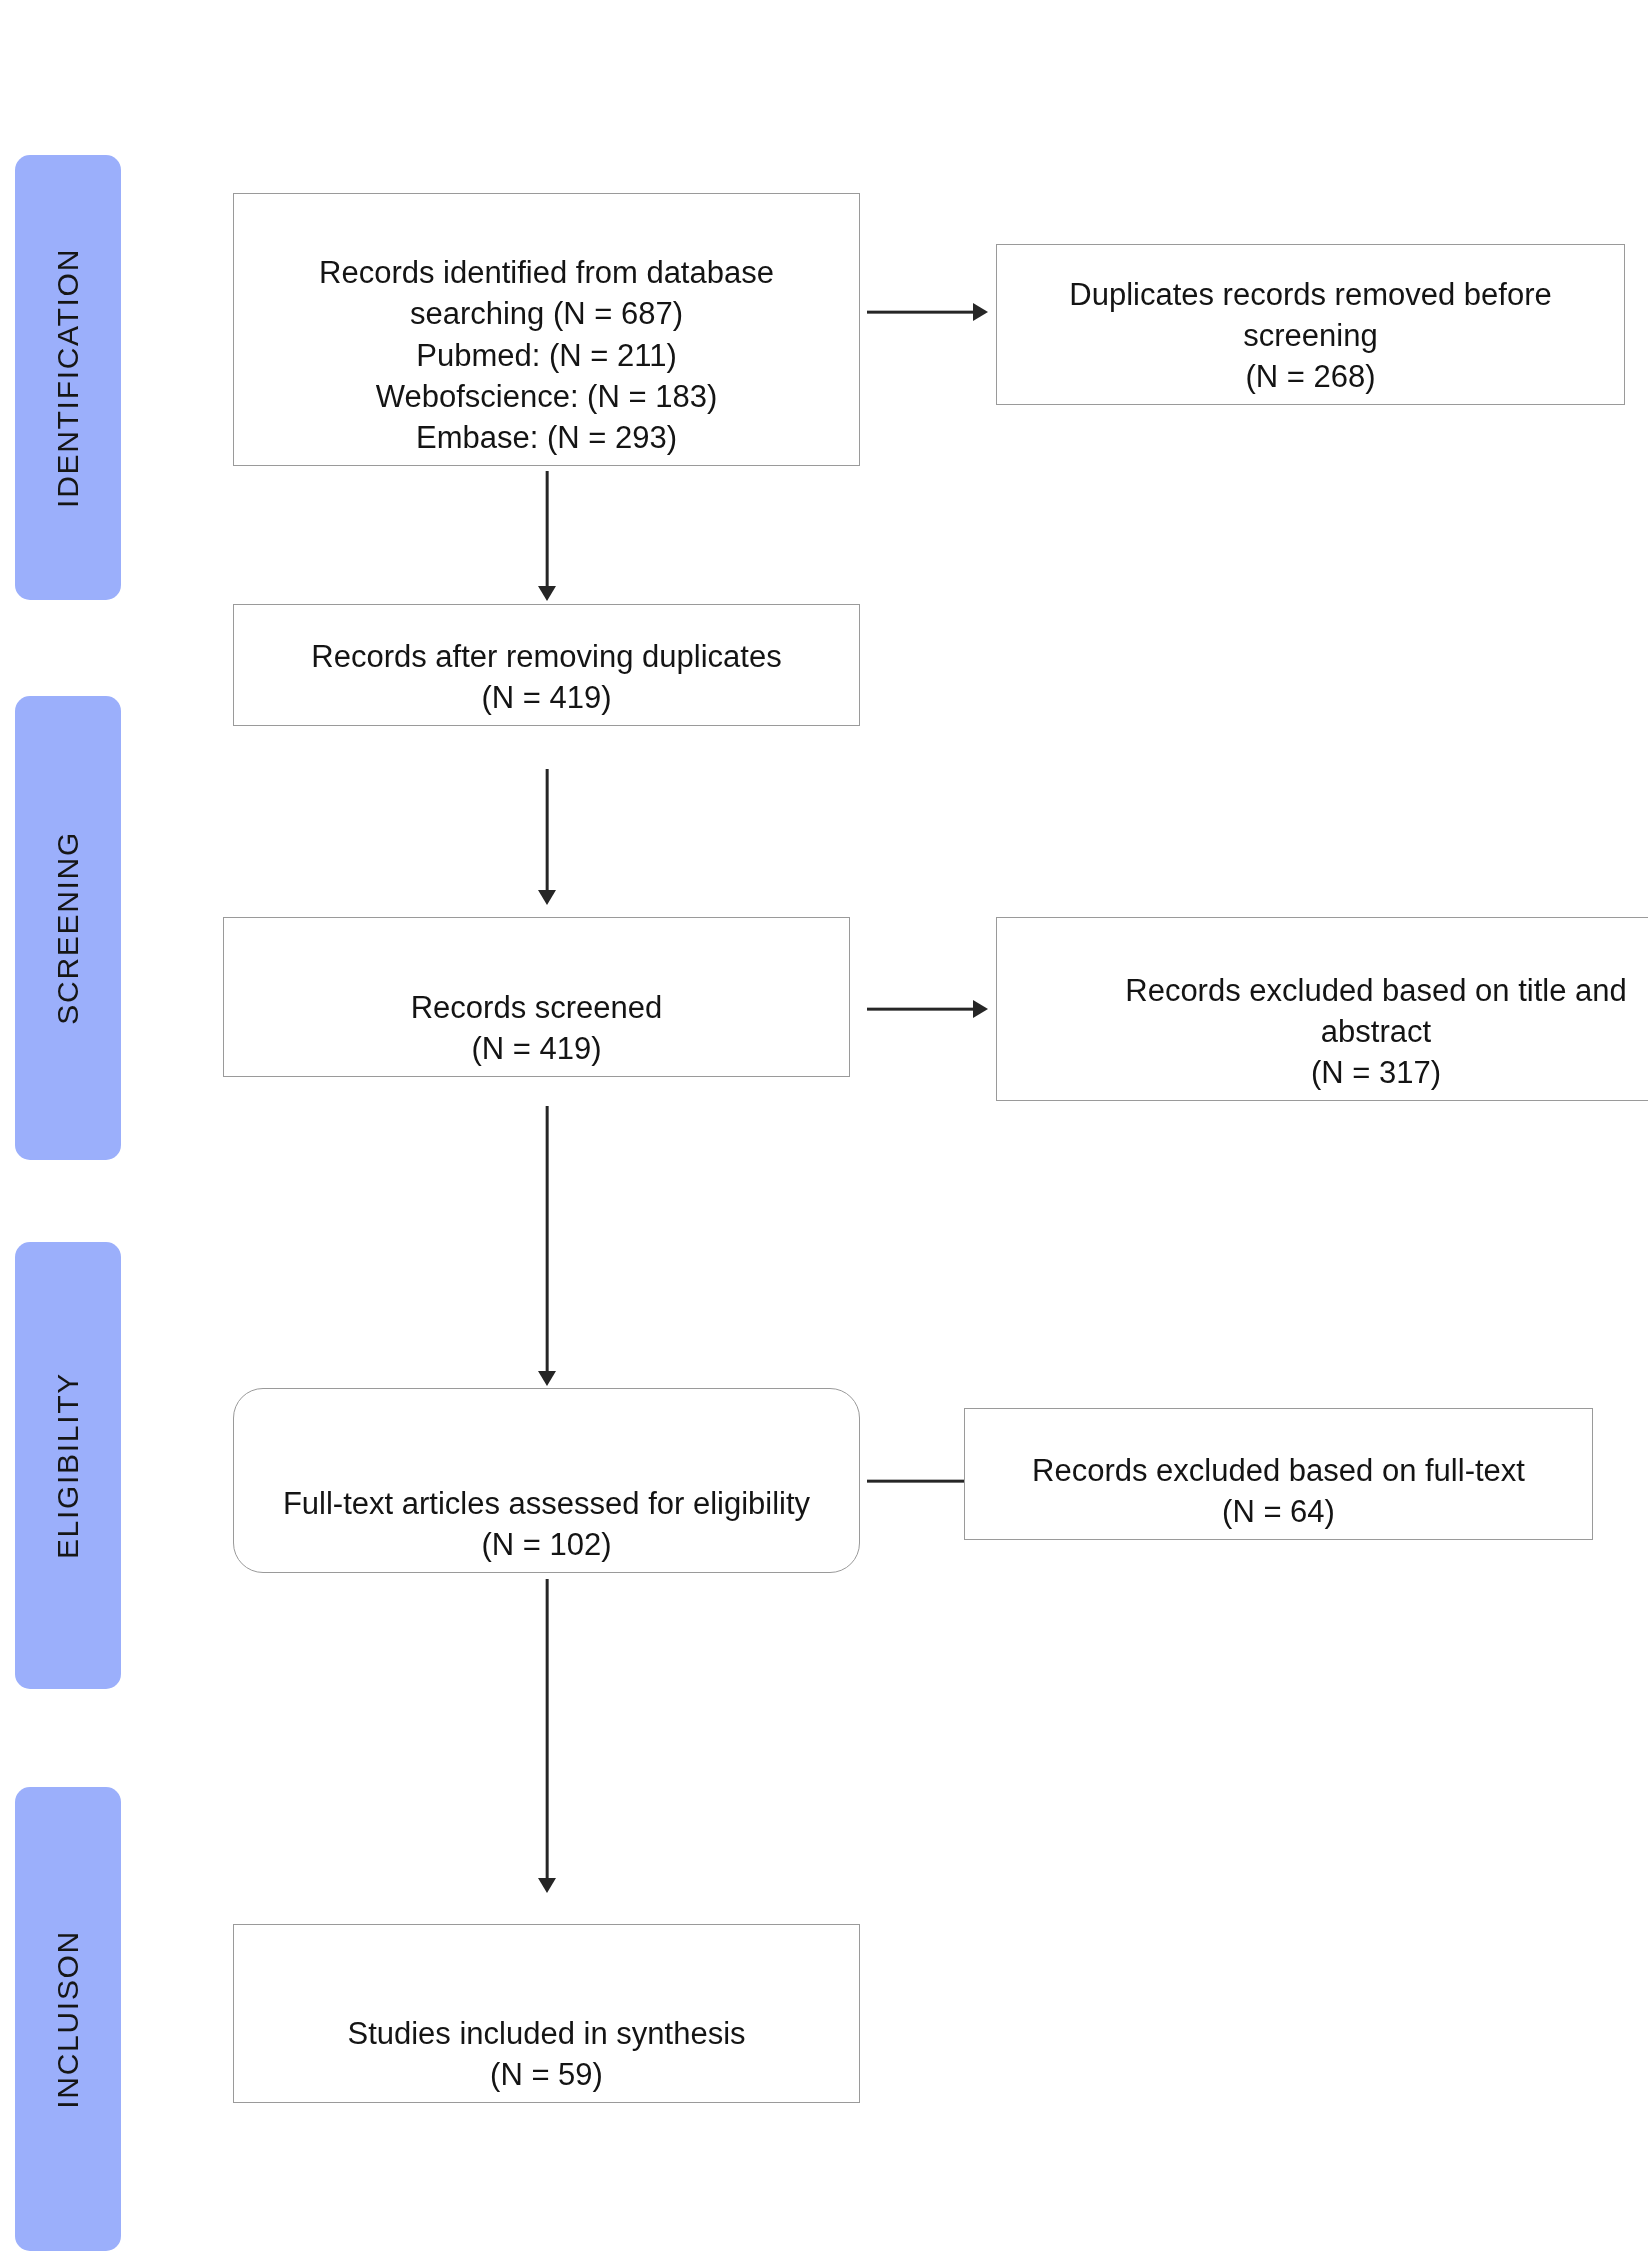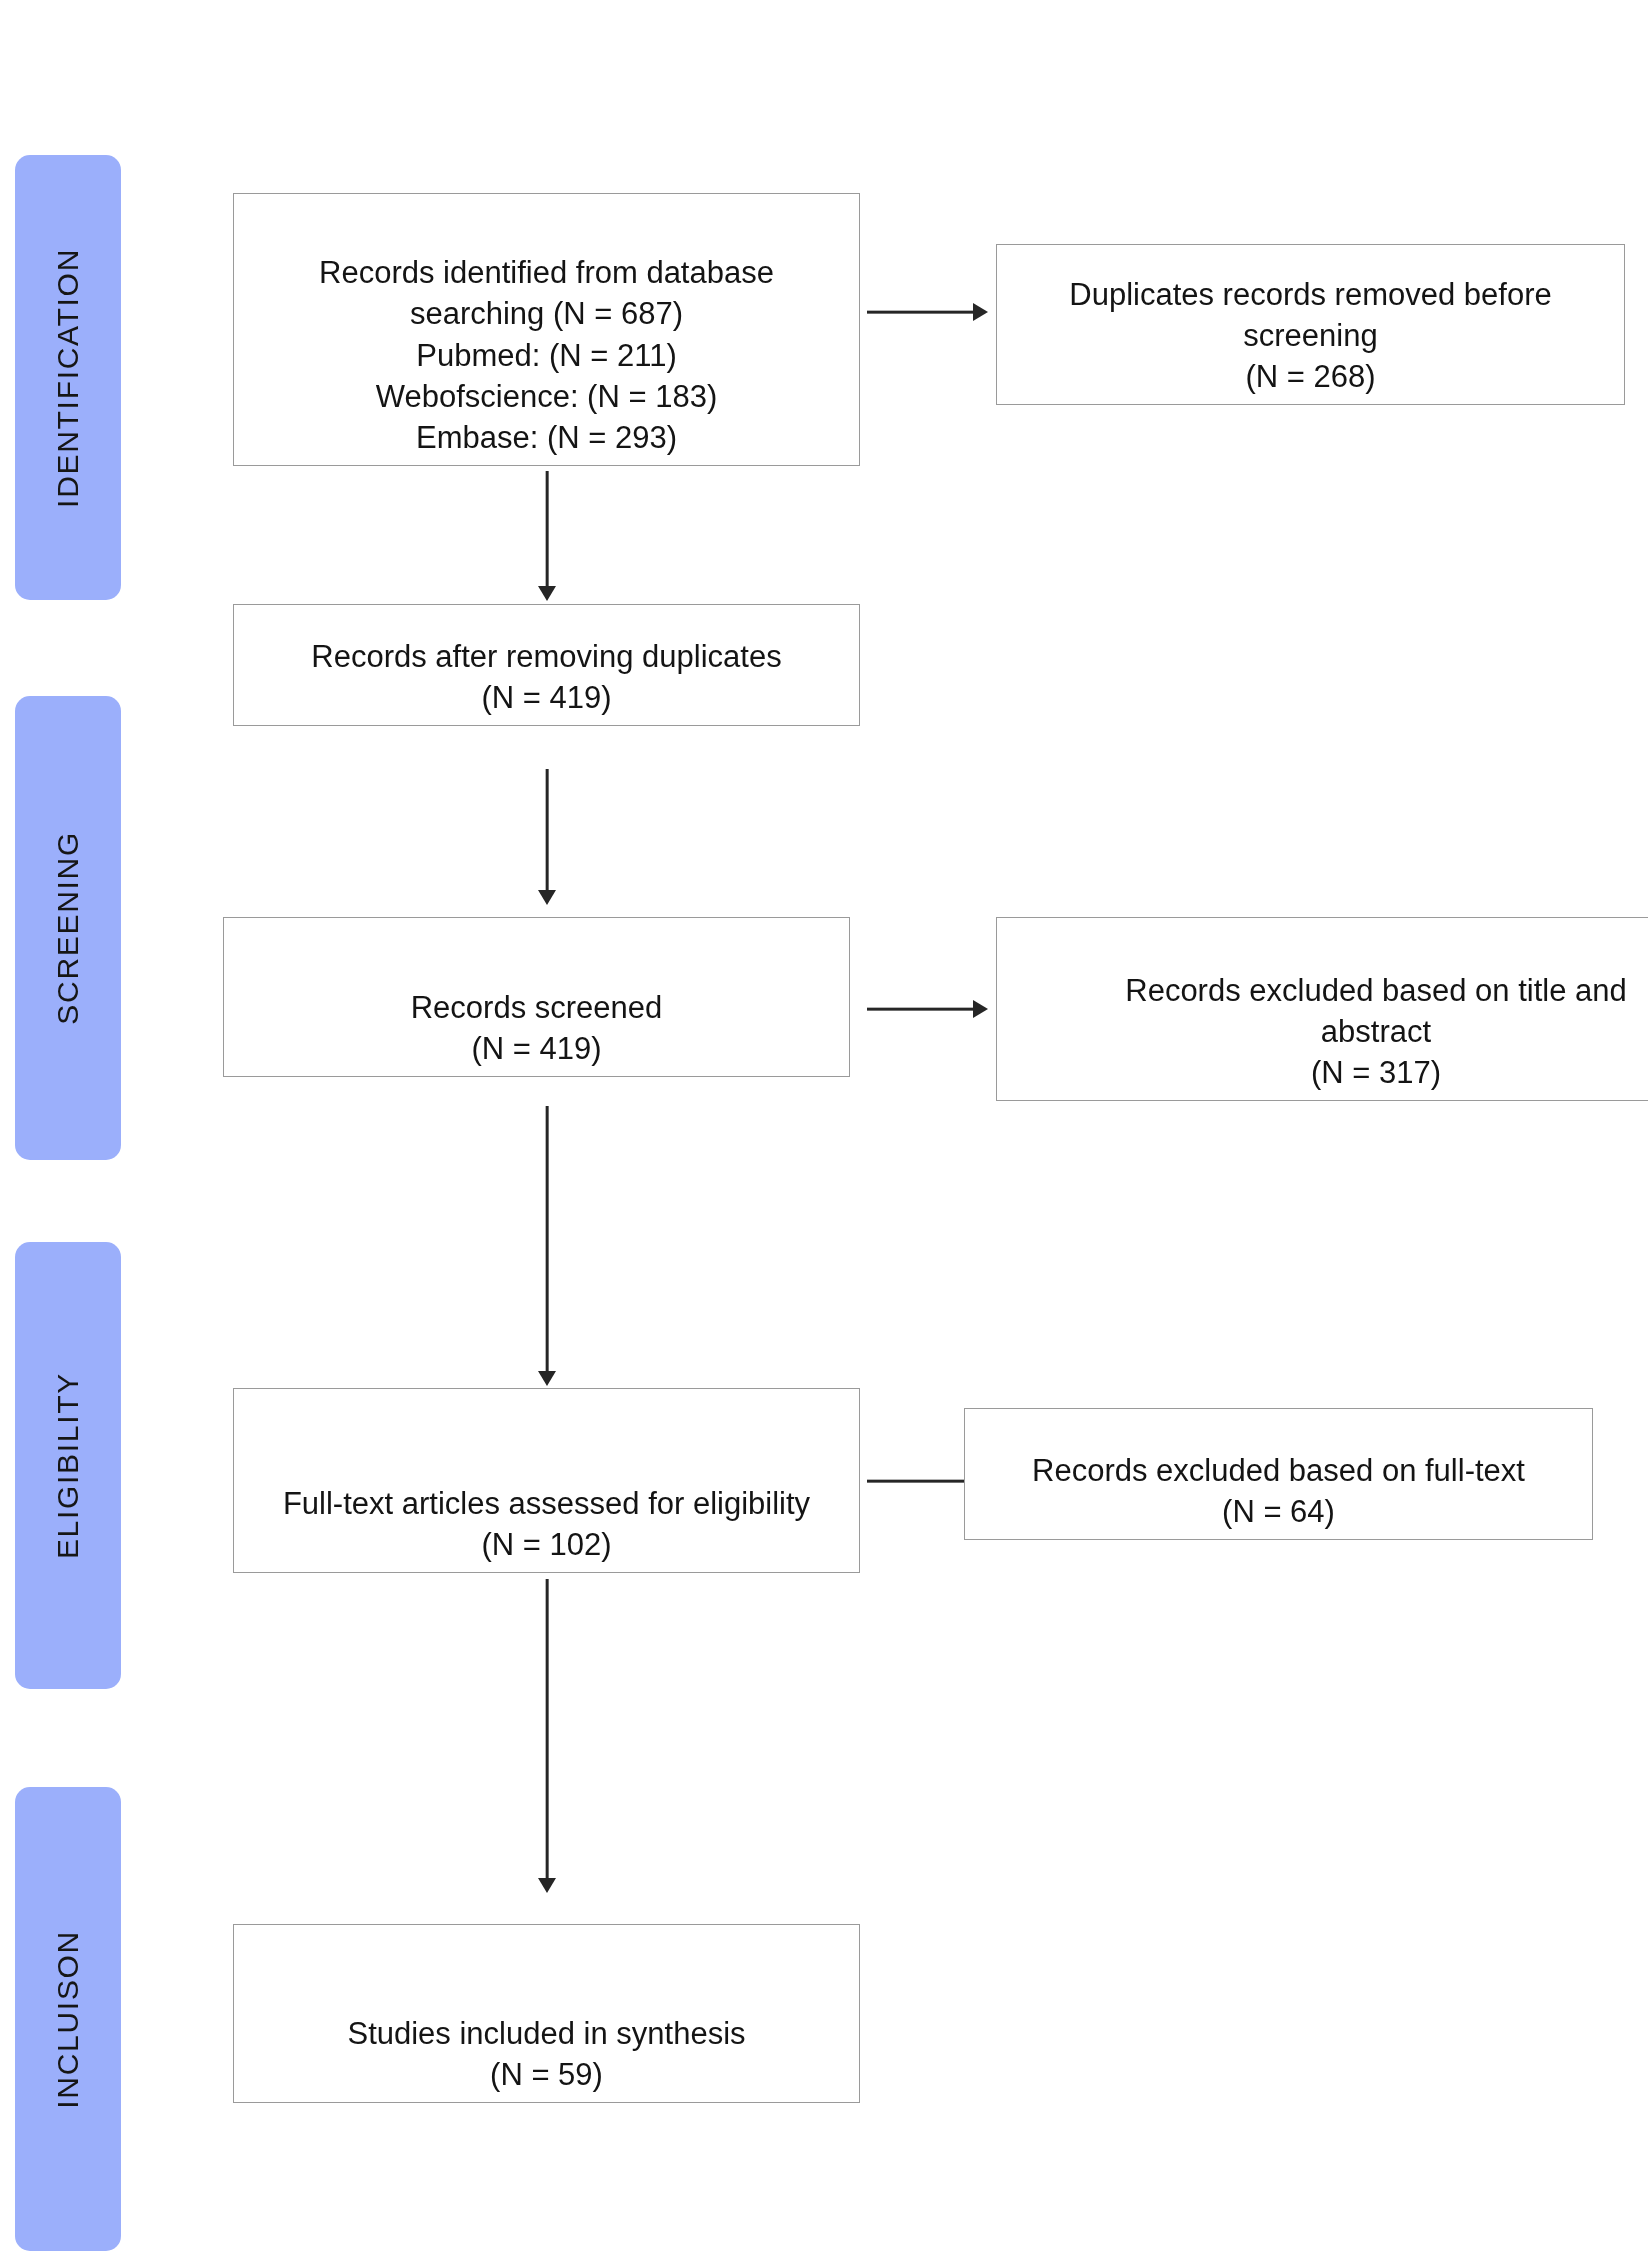"Full-text articles assessed for" div.flow-box { border-radius: none -> 30px }
